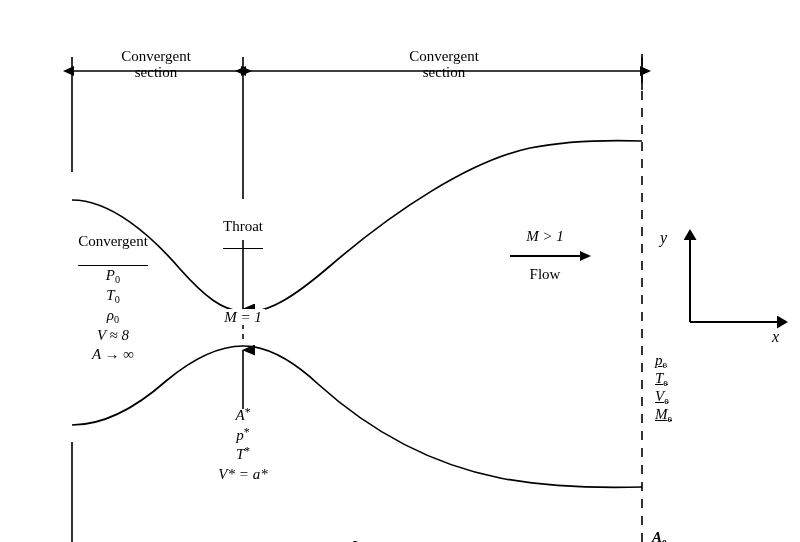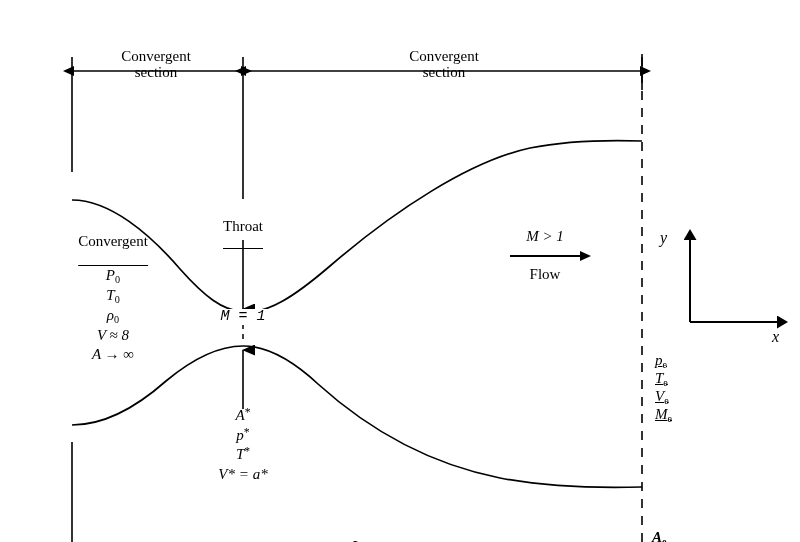"M = 1" div.lbl { font-family: Liberation Mono, monospace -> none }
